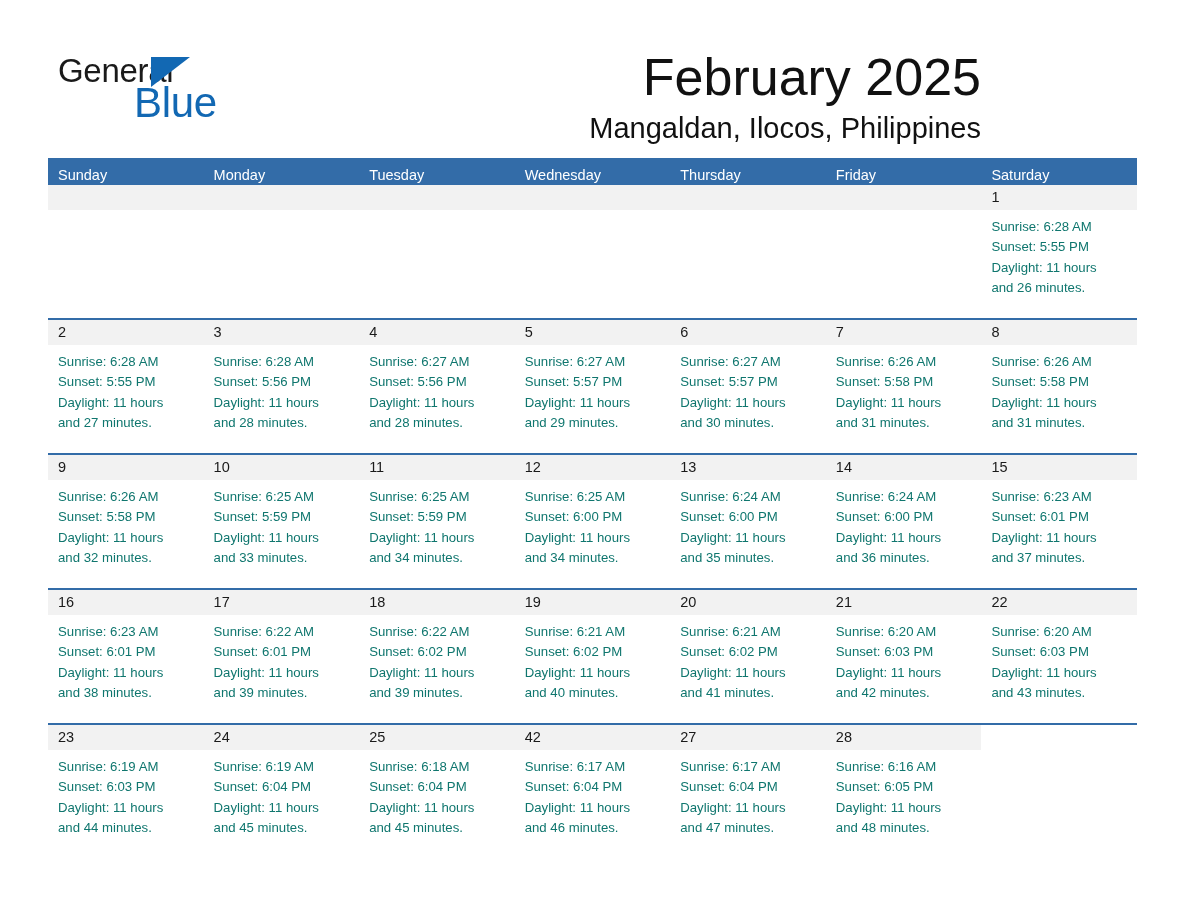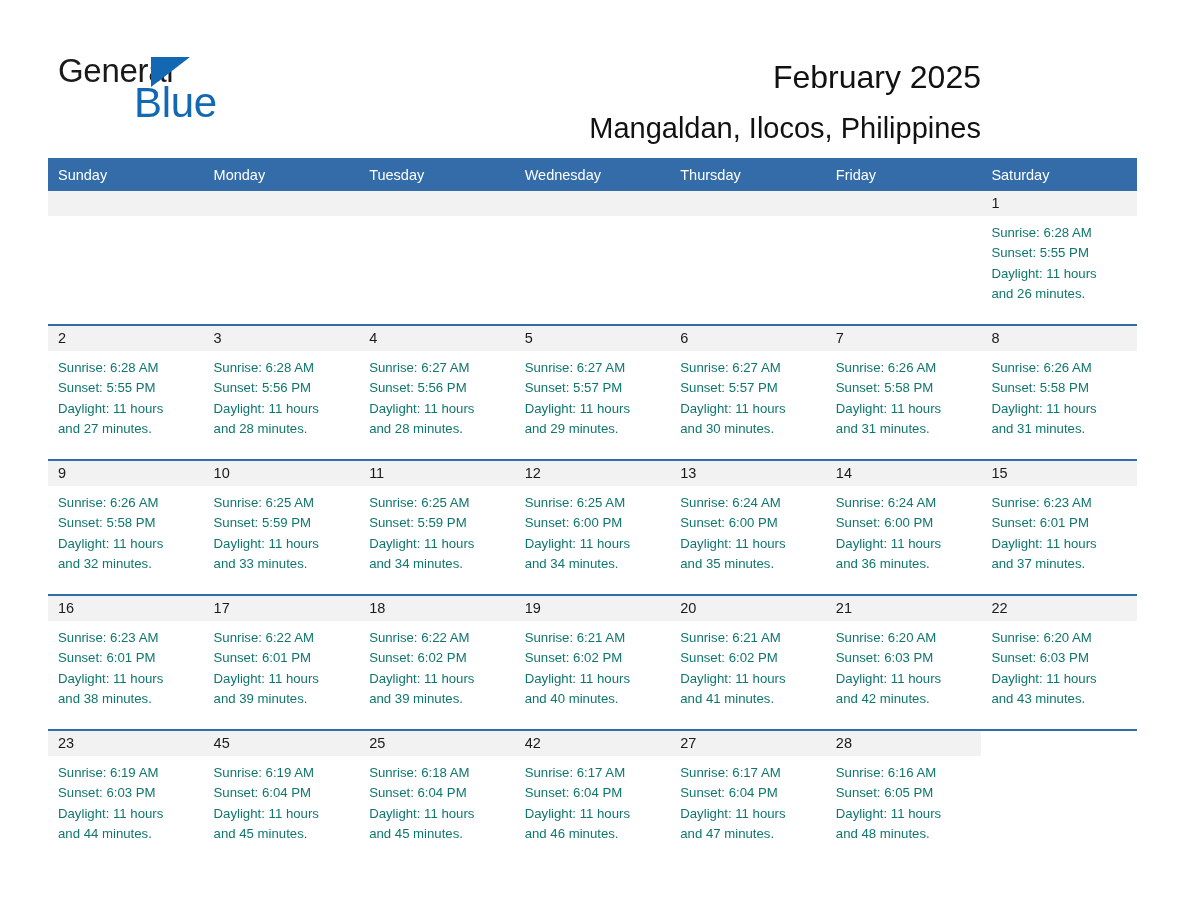"February 2025" .title-main { font-size: 32px -> 52px }
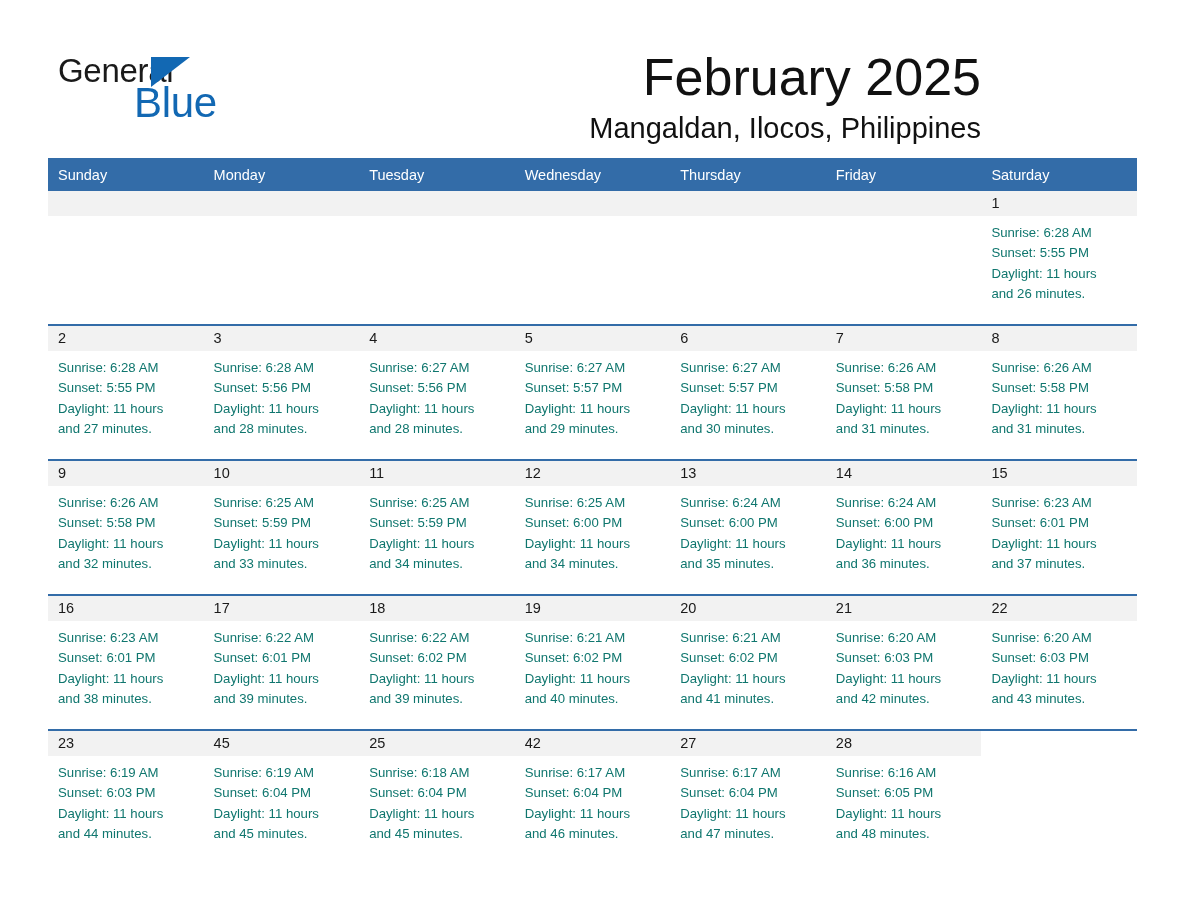"Sunday" .calendar th { padding: 8px 0 8px 10px -> 8px 0 2px 10px }
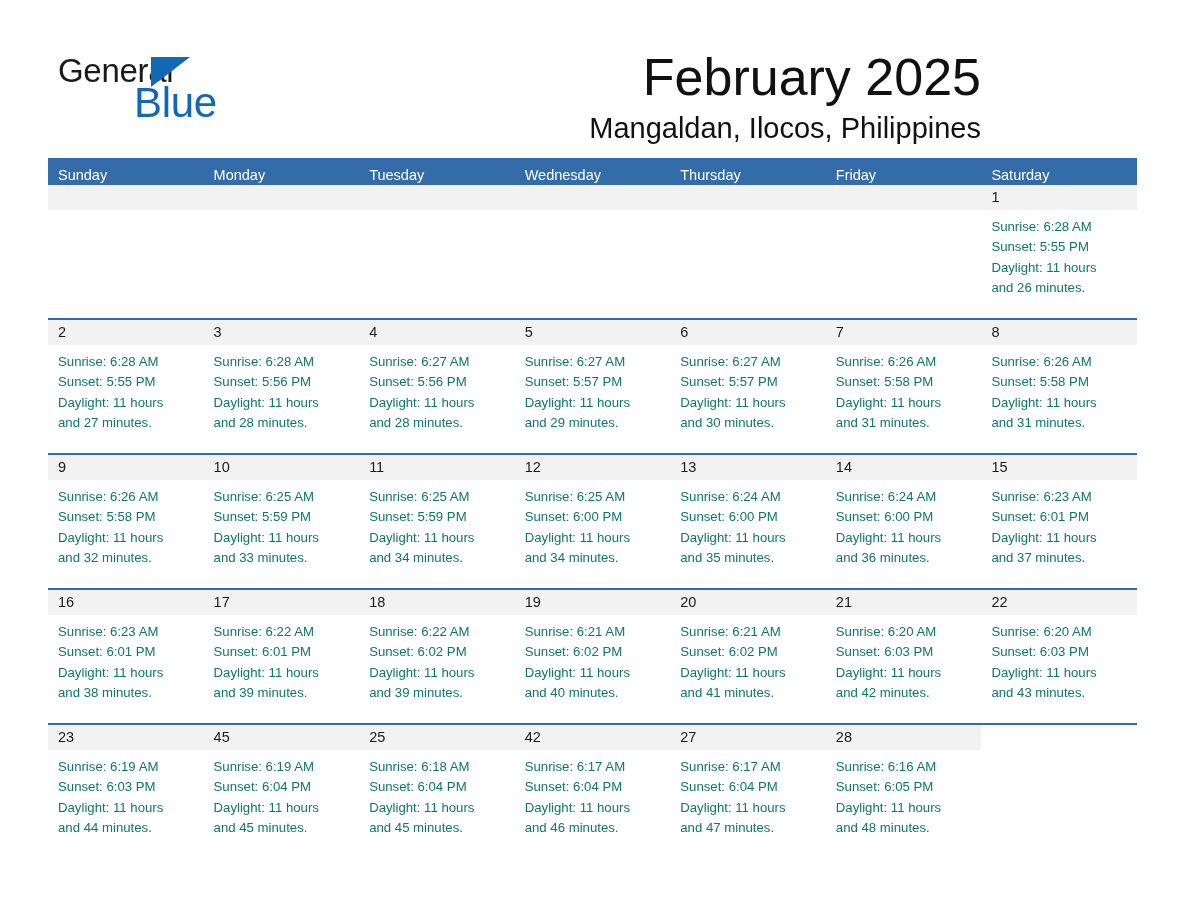"45" div.daynum-bar { text: 45 -> 24 }
